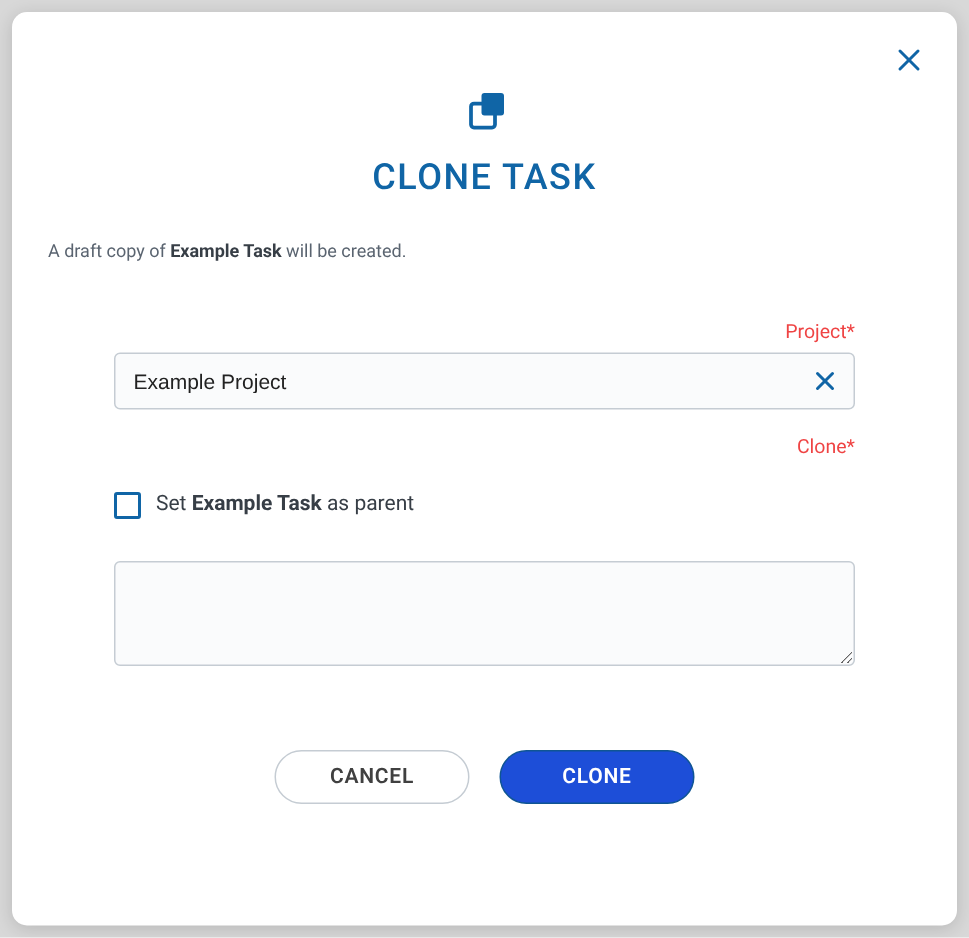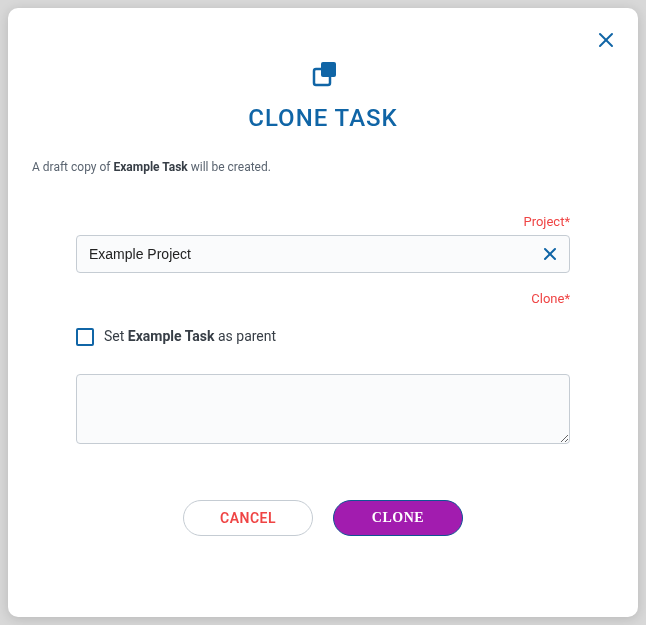"CANCEL" .btn-cancel { color: #ef4444 -> #404040 }
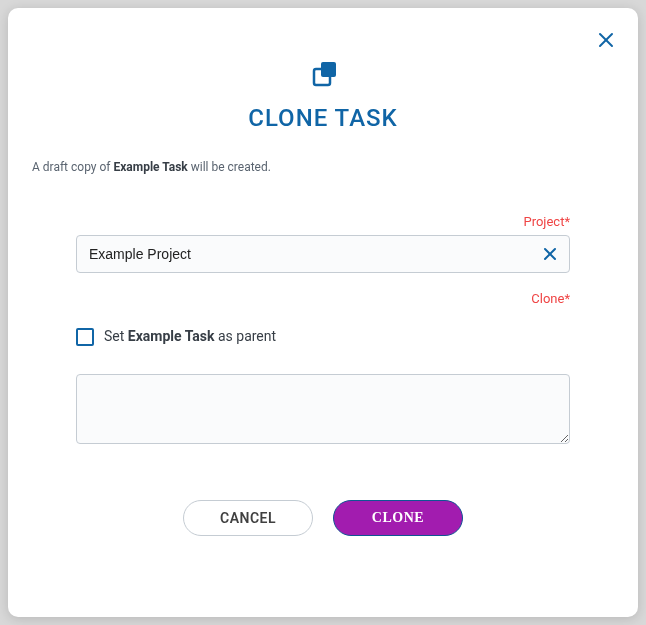"CLONE" .btn-primary { background: #a21caf -> #1d4ed8; font-family: Liberation Serif, serif -> none }
